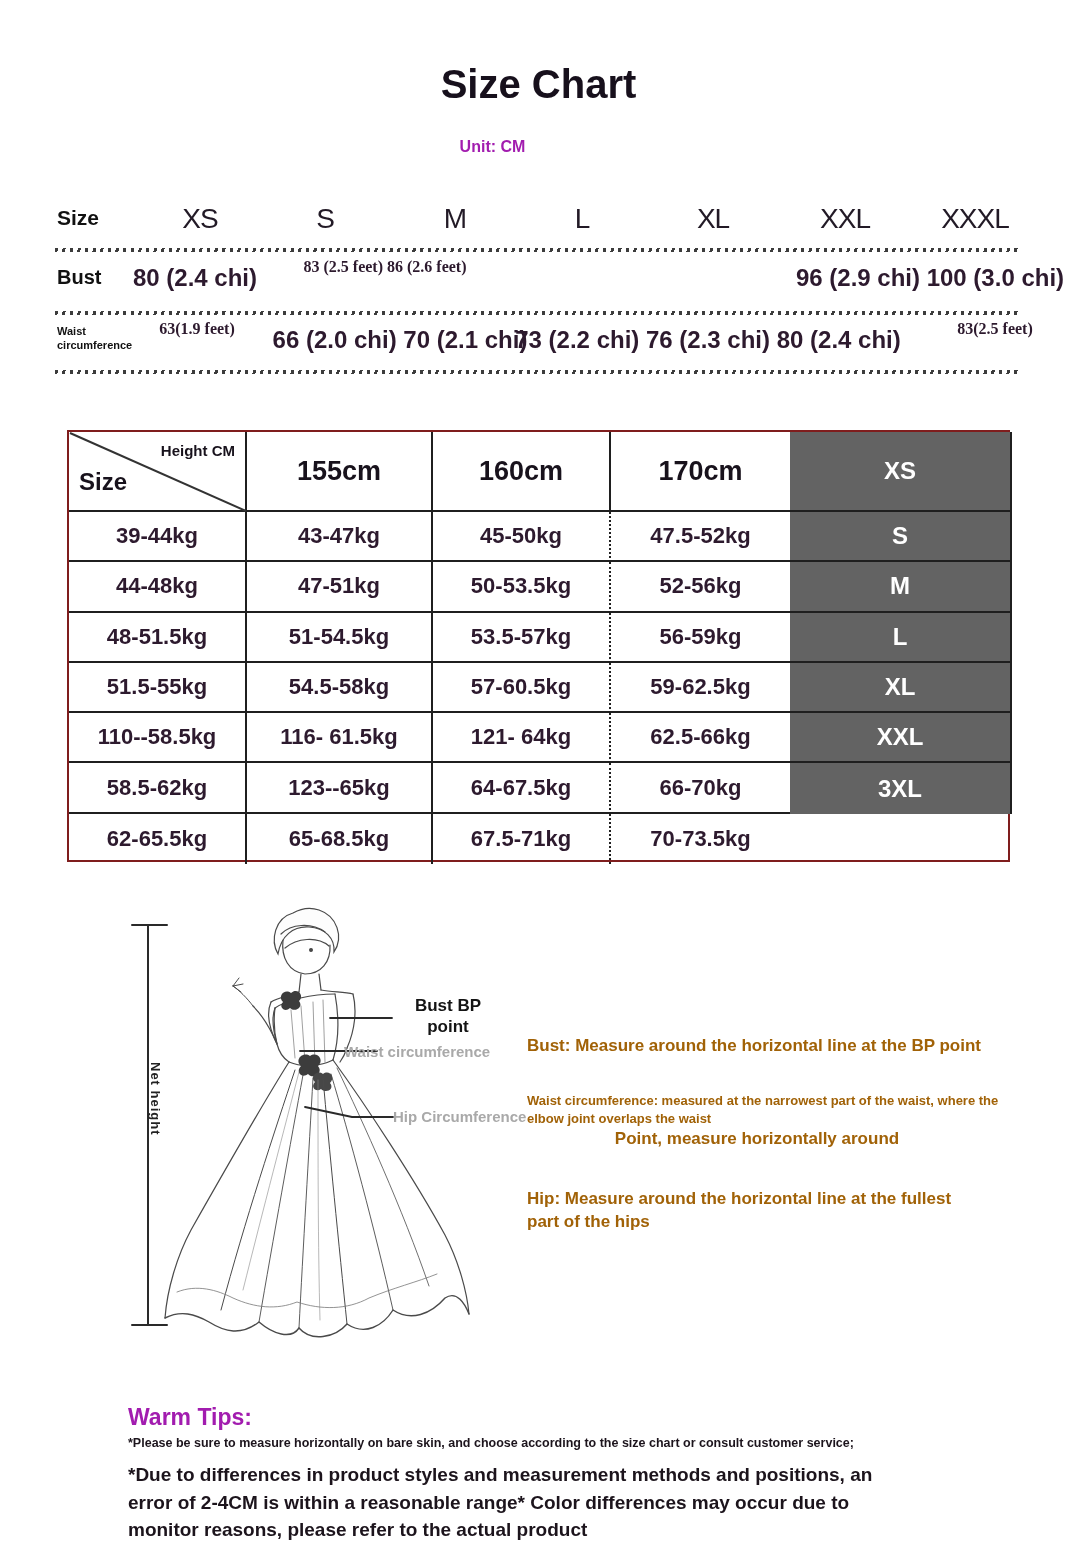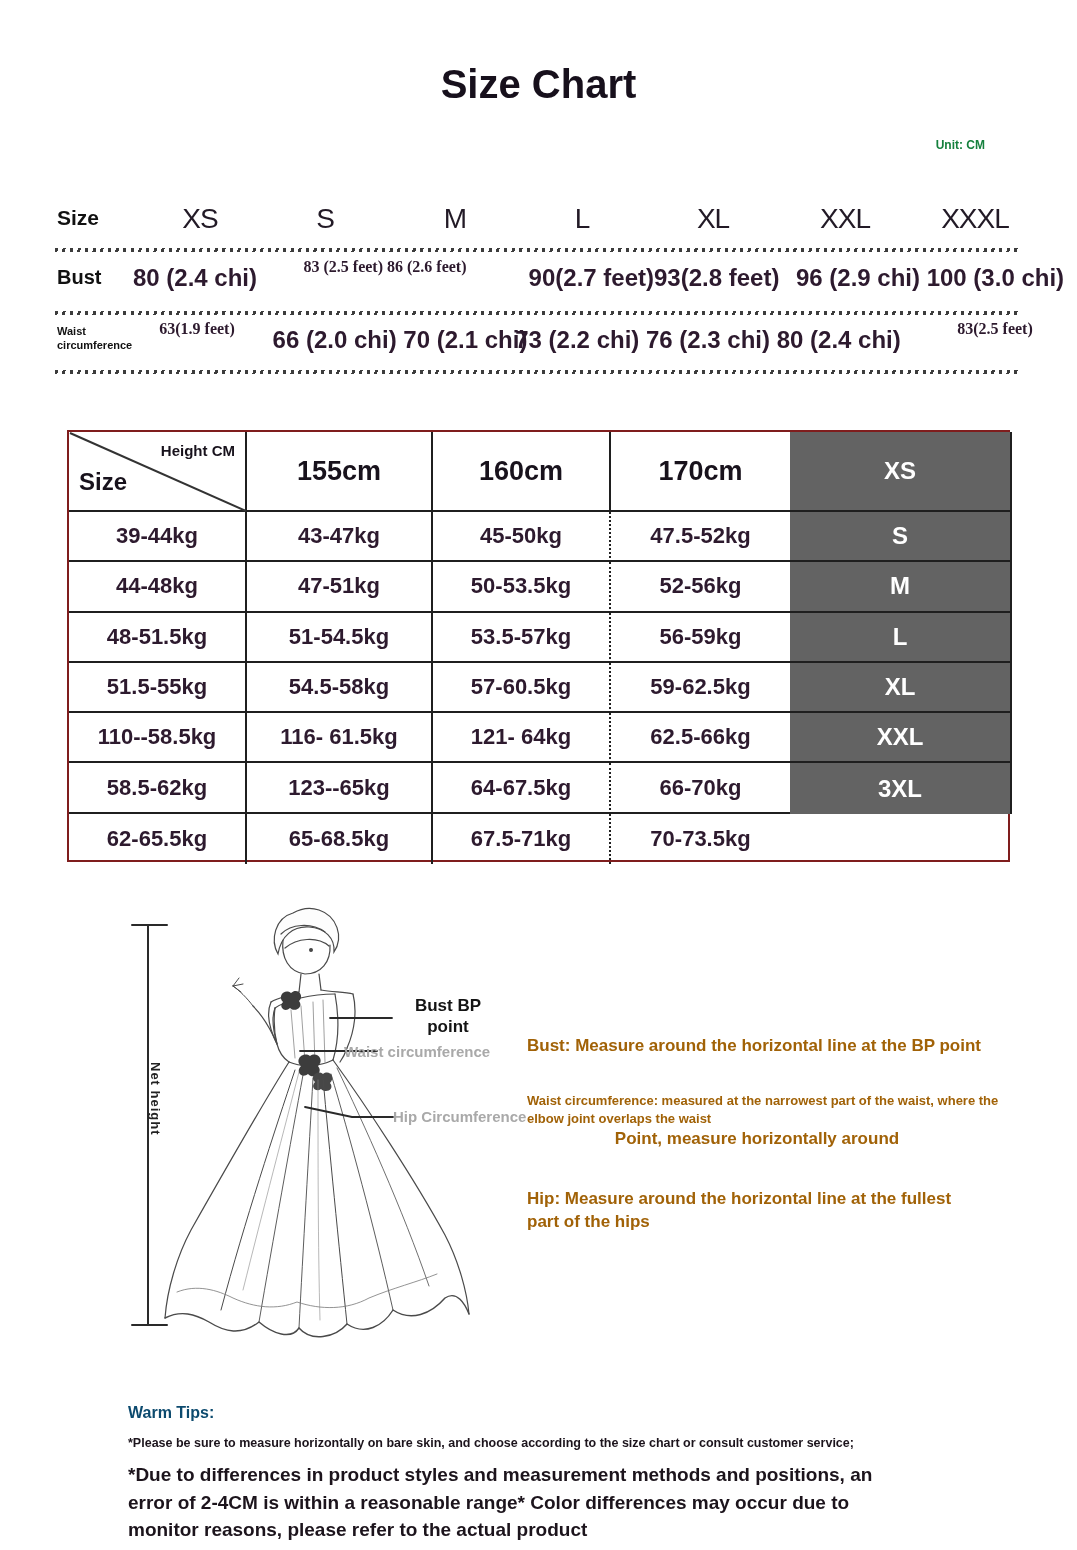"Unit: CM" .unit { color: #15803d -> #a21caf; font-size: 12px -> 16px; text-align: right -> center }
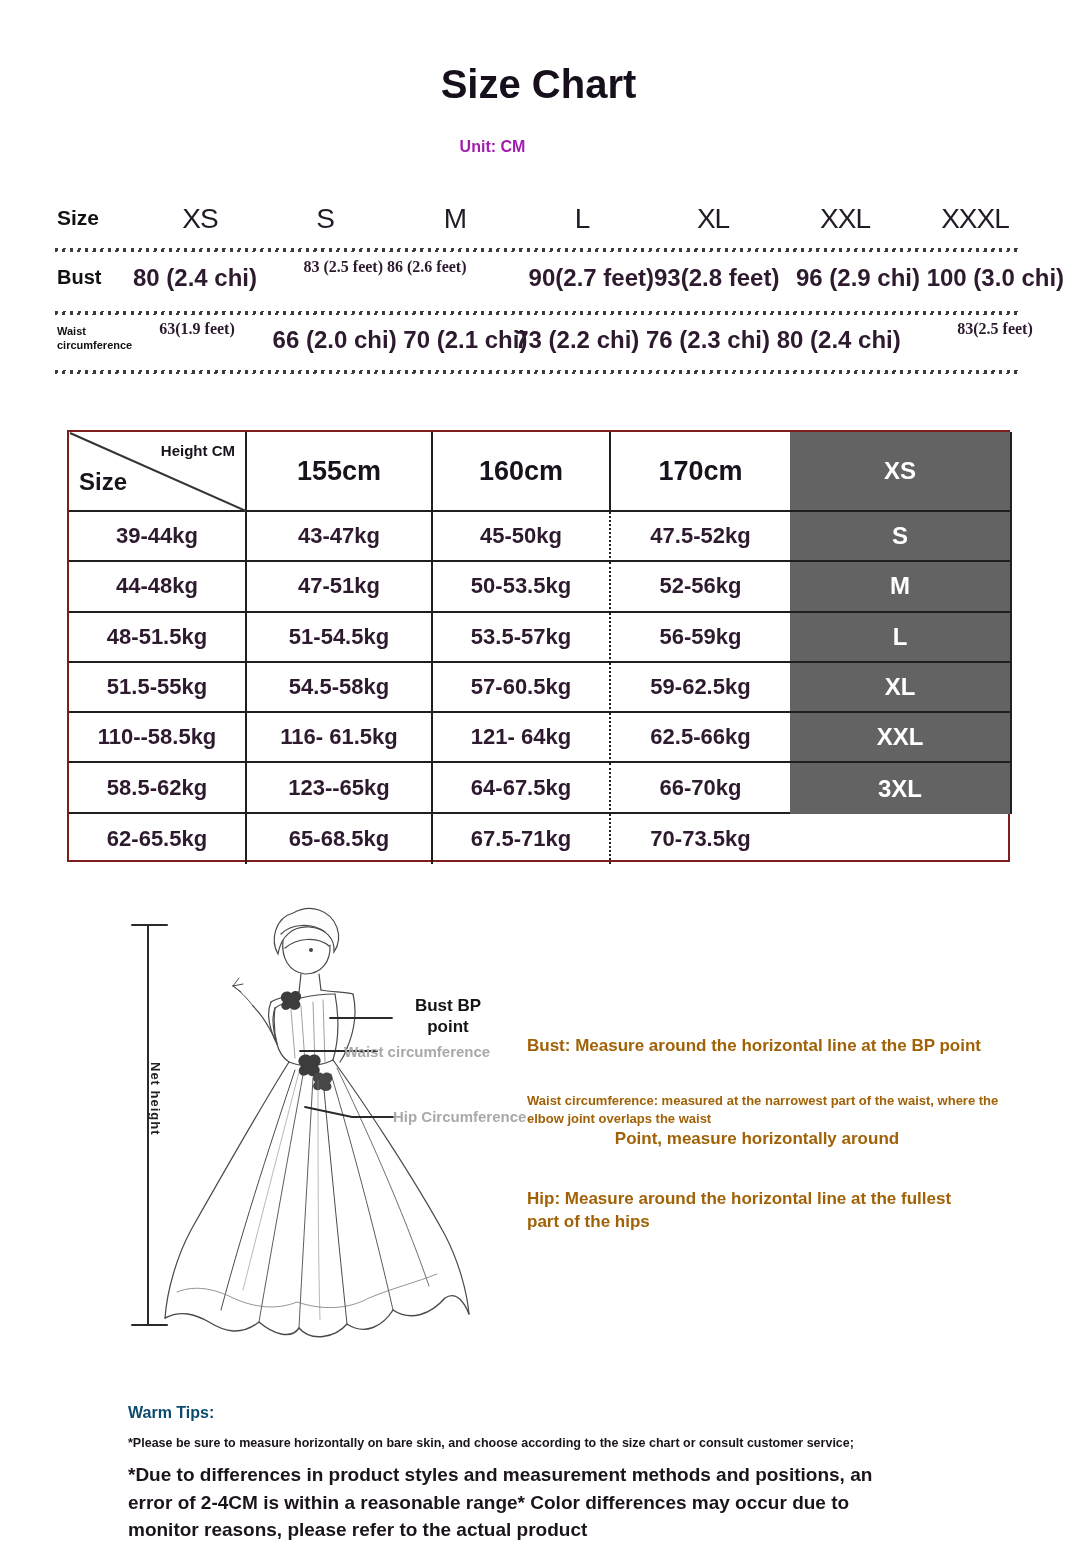"90(2.7 feet)93(2.8 feet)" span.cell { html: <span>90(2.7 feet)93(2.8 feet)</span> -> none }
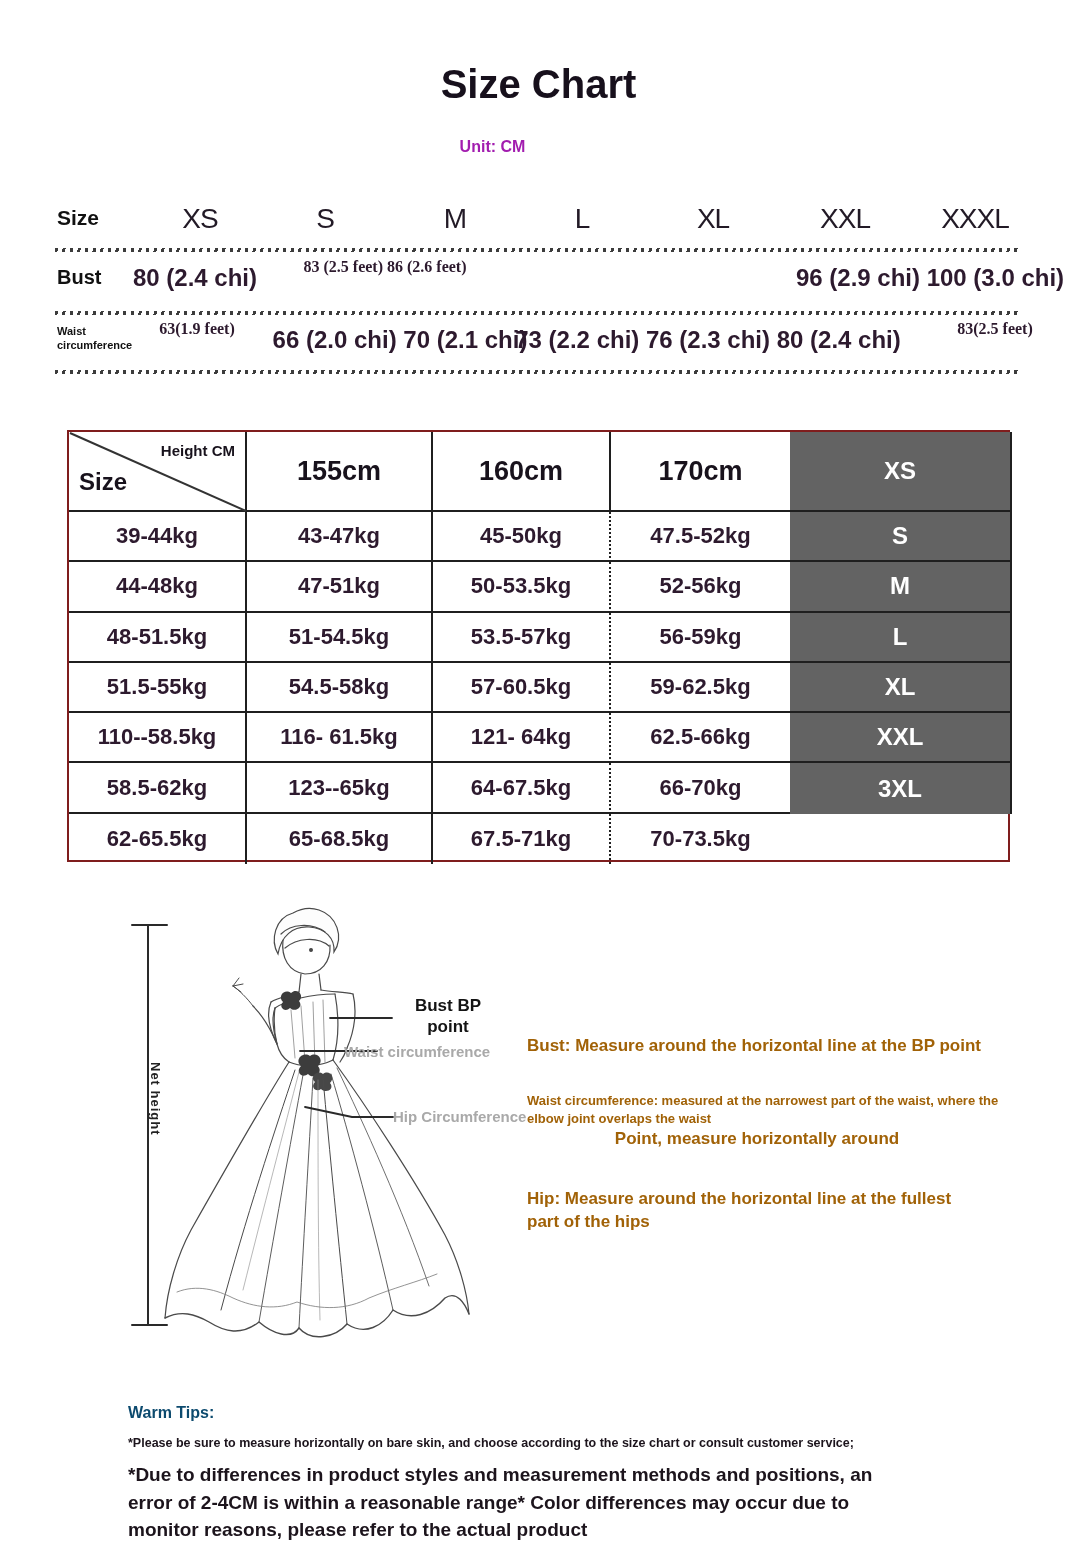"Warm Tips:" .tips-head { color: #0c4a6e -> #a21caf; font-size: 16px -> 23px }
